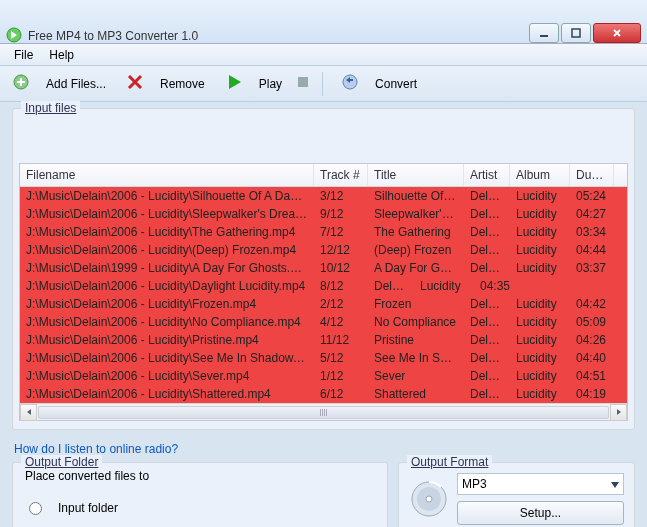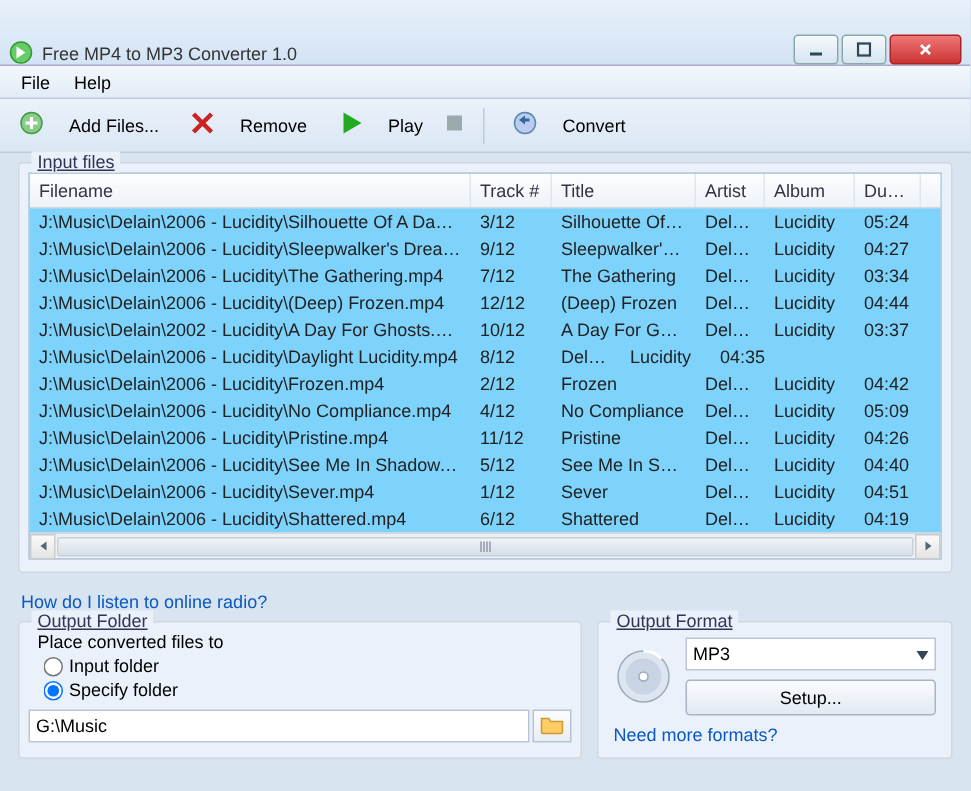"Filename" .grid { background: #7dd3fc -> #ef4444; margin-top: none -> 48px }
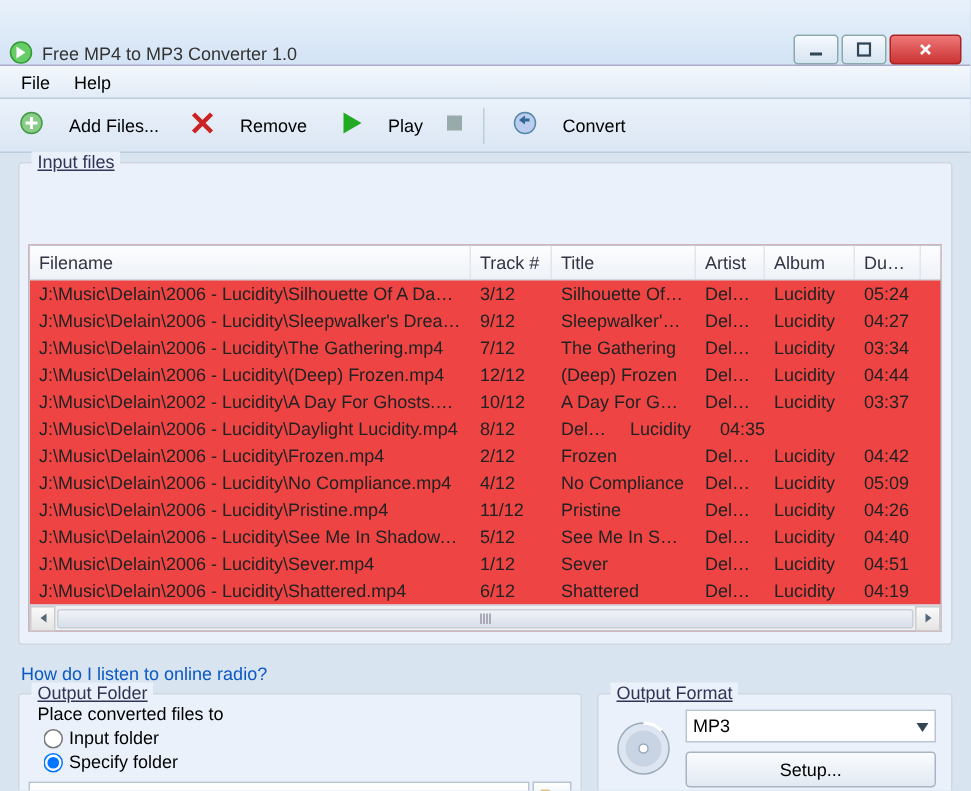"J:\Music\Delain\2002 - Lucidity\A Day" div.col-file { text: 2002 -> 1999 }
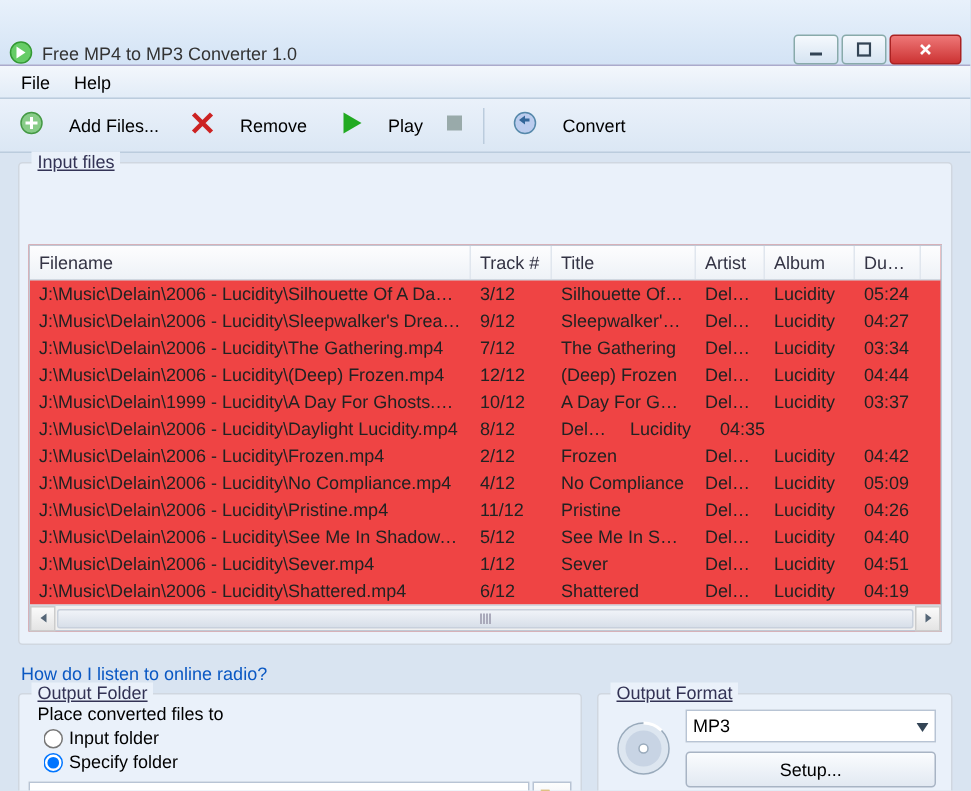"Input folder" .radio-row { gap: 4px -> 16px; margin: 2px 0 2px 10px -> 18px 0 2px 10px }
